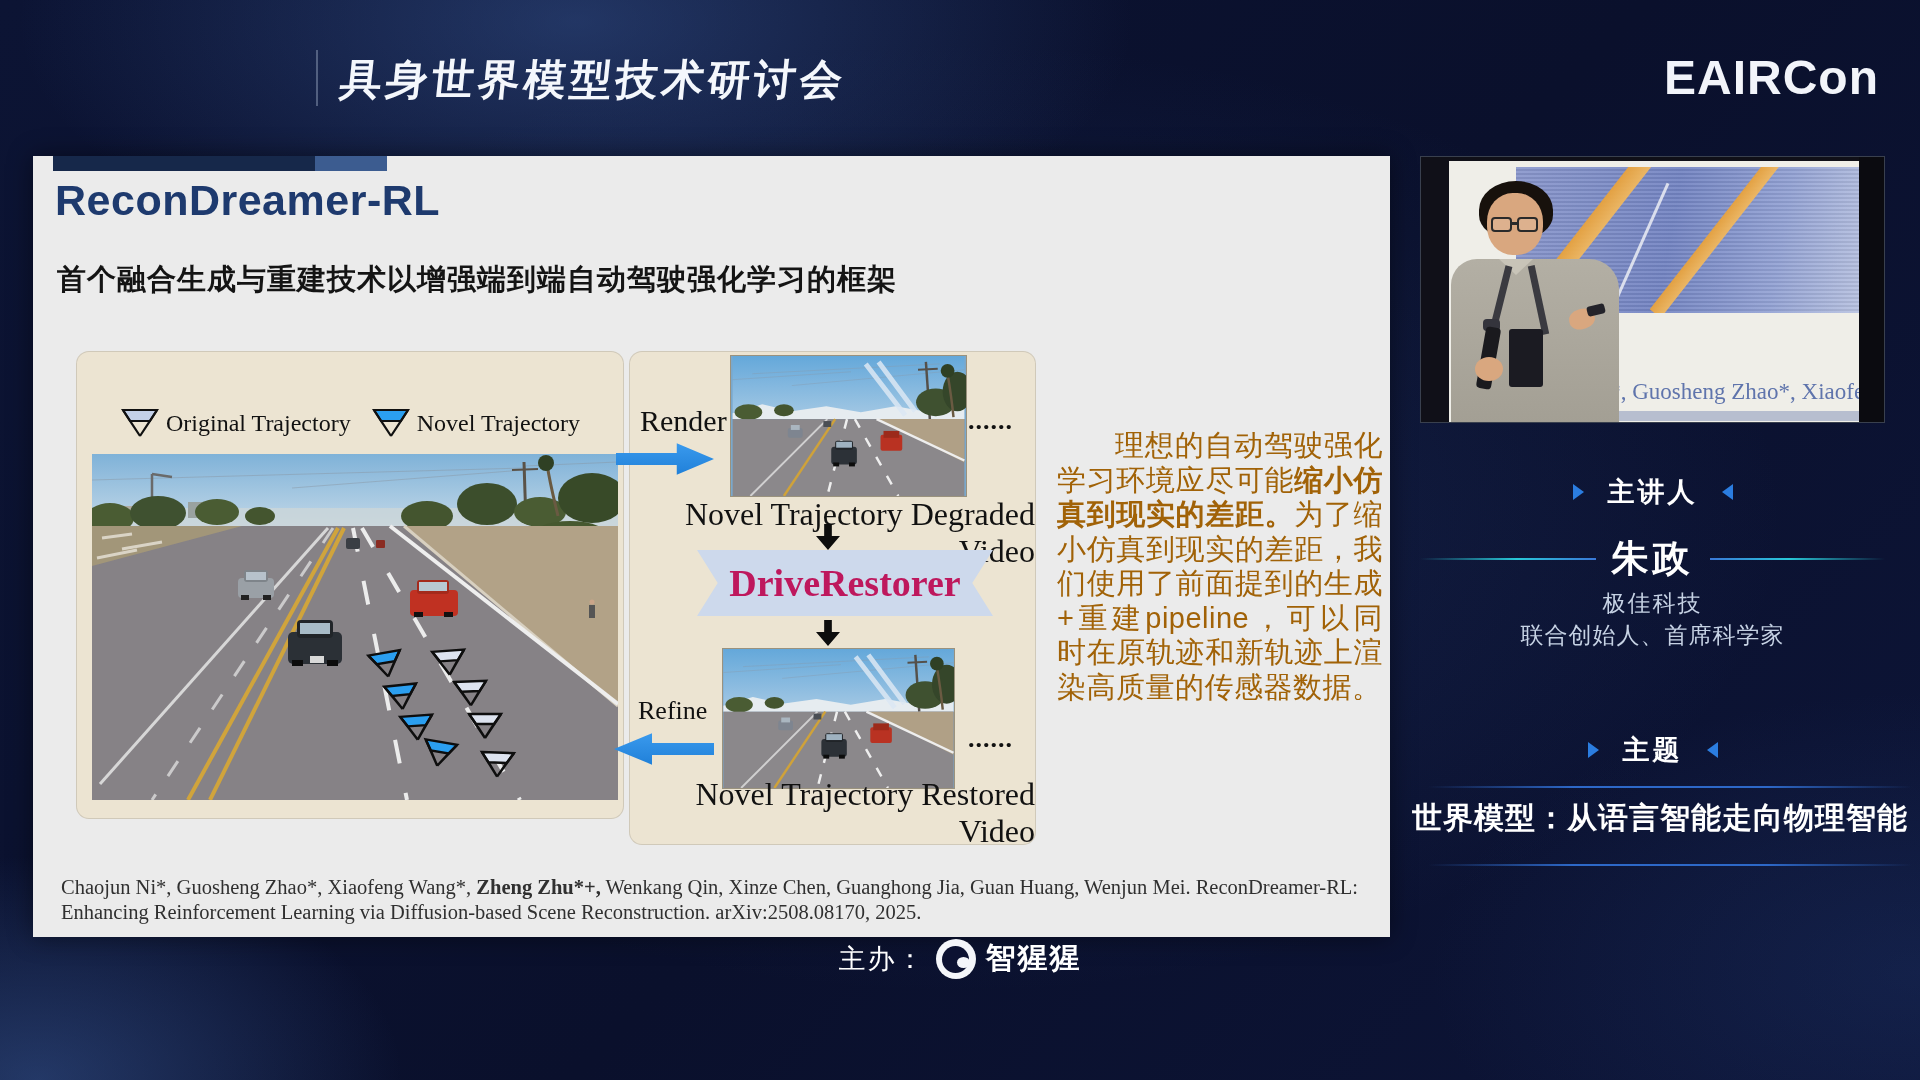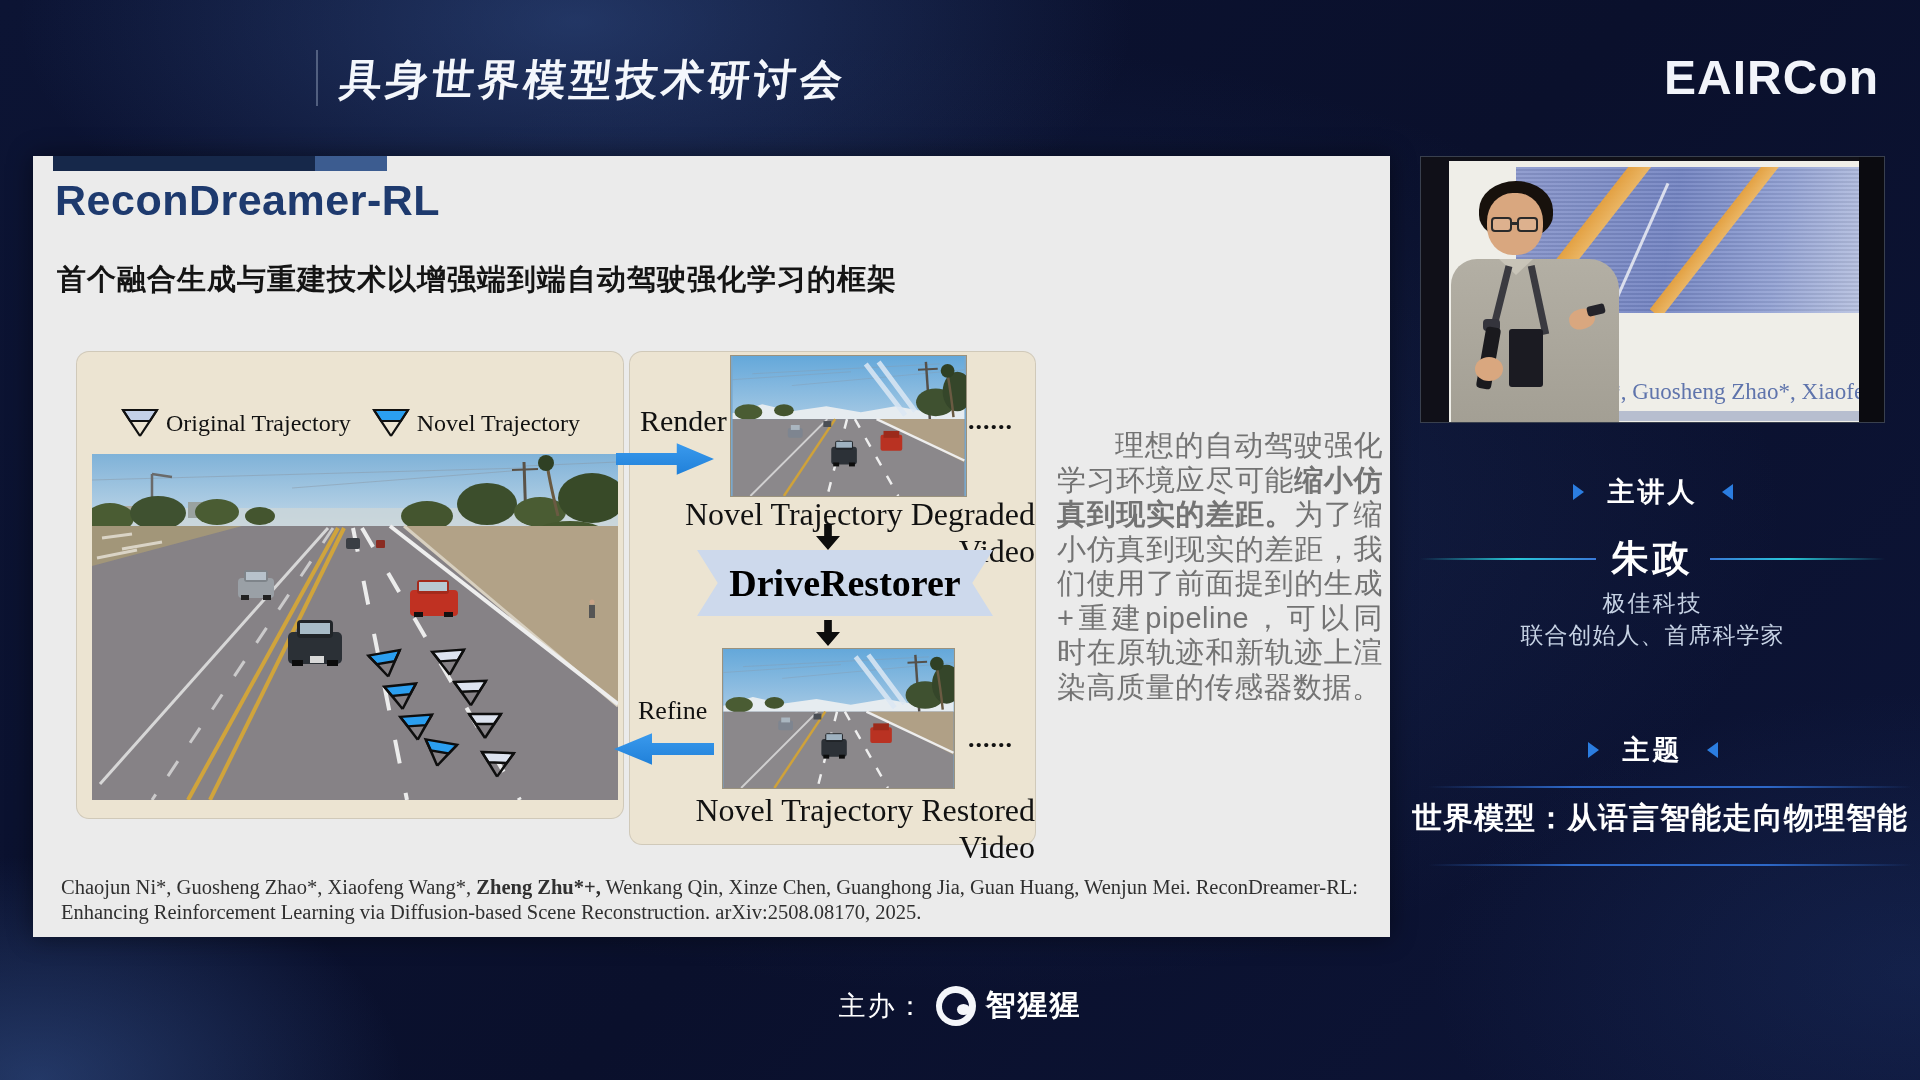"理想的自动驾驶强化学习环境应尽可能缩小仿真到现实的差距。为了缩小仿真到现实的差距" .para { color: #737373 -> #a16207 }
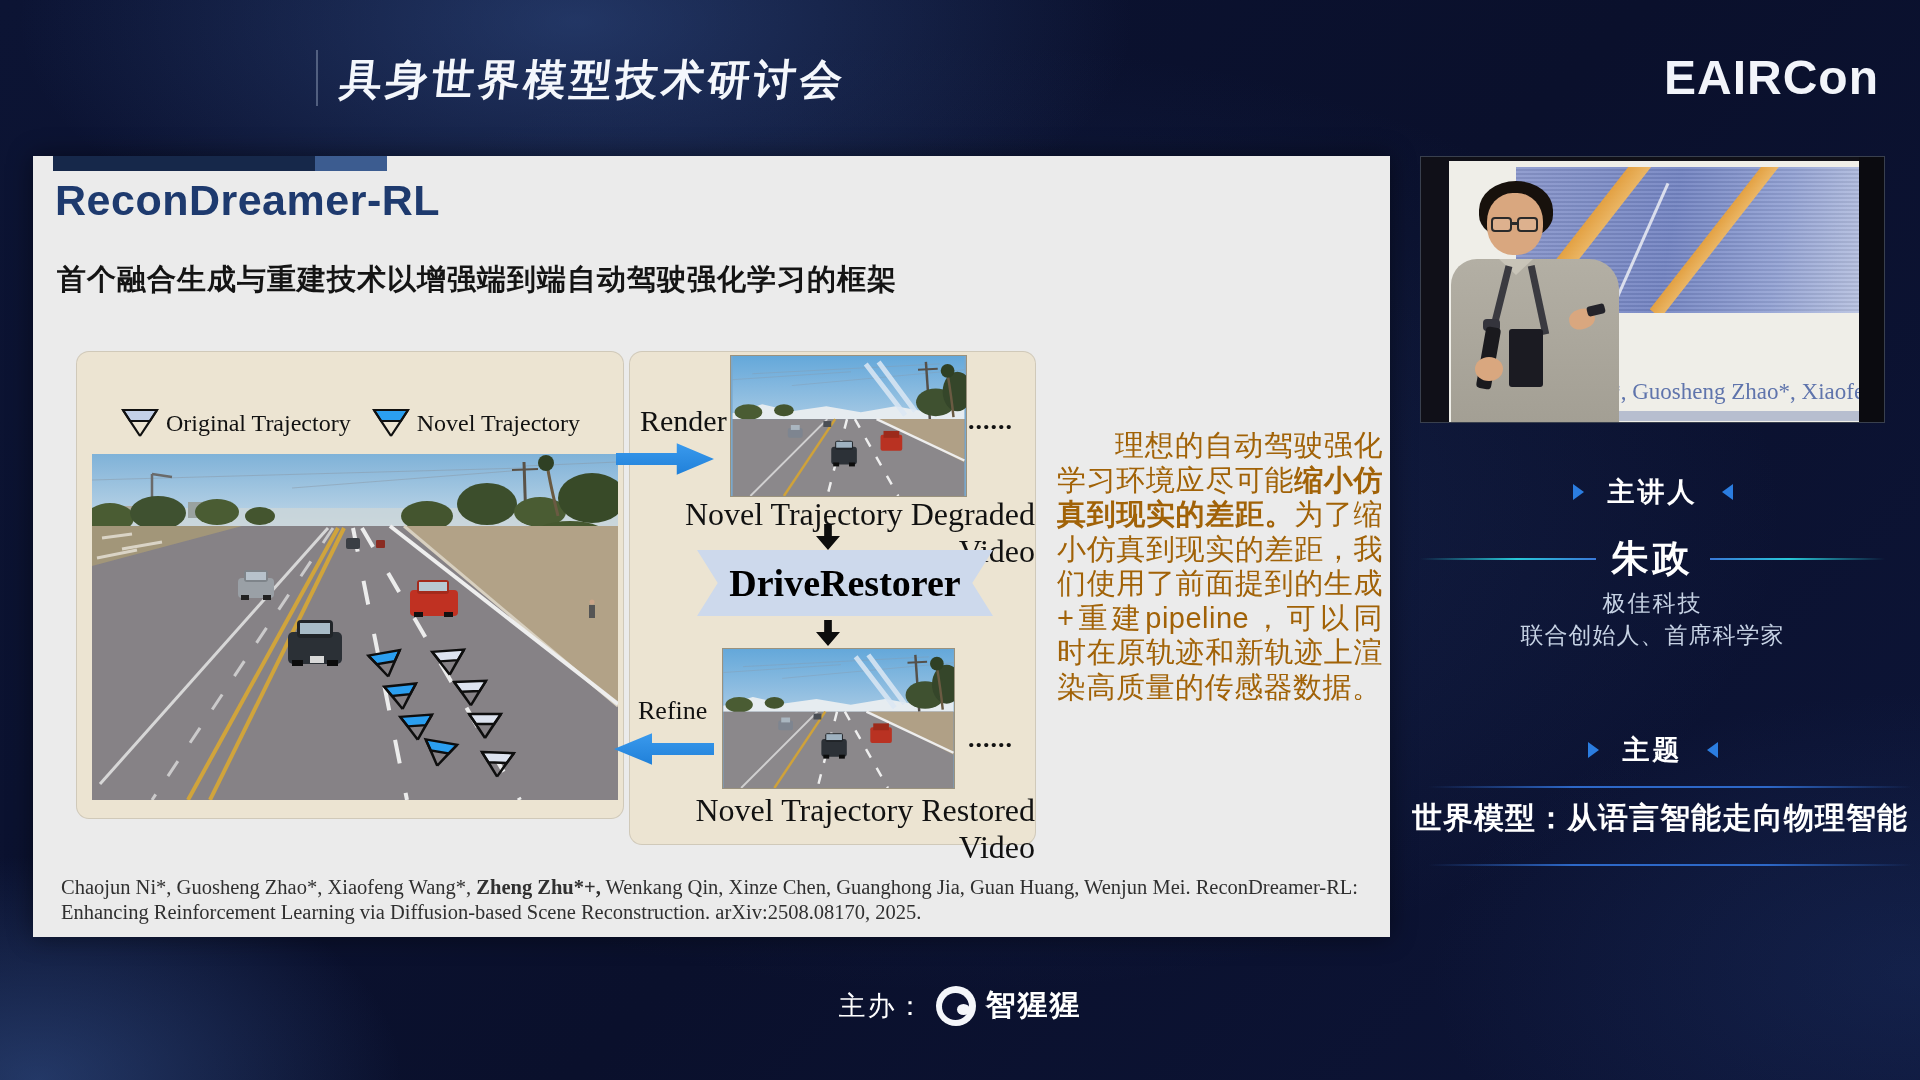"DriveRestorer" .ribbon { color: #000000 -> #be185d }
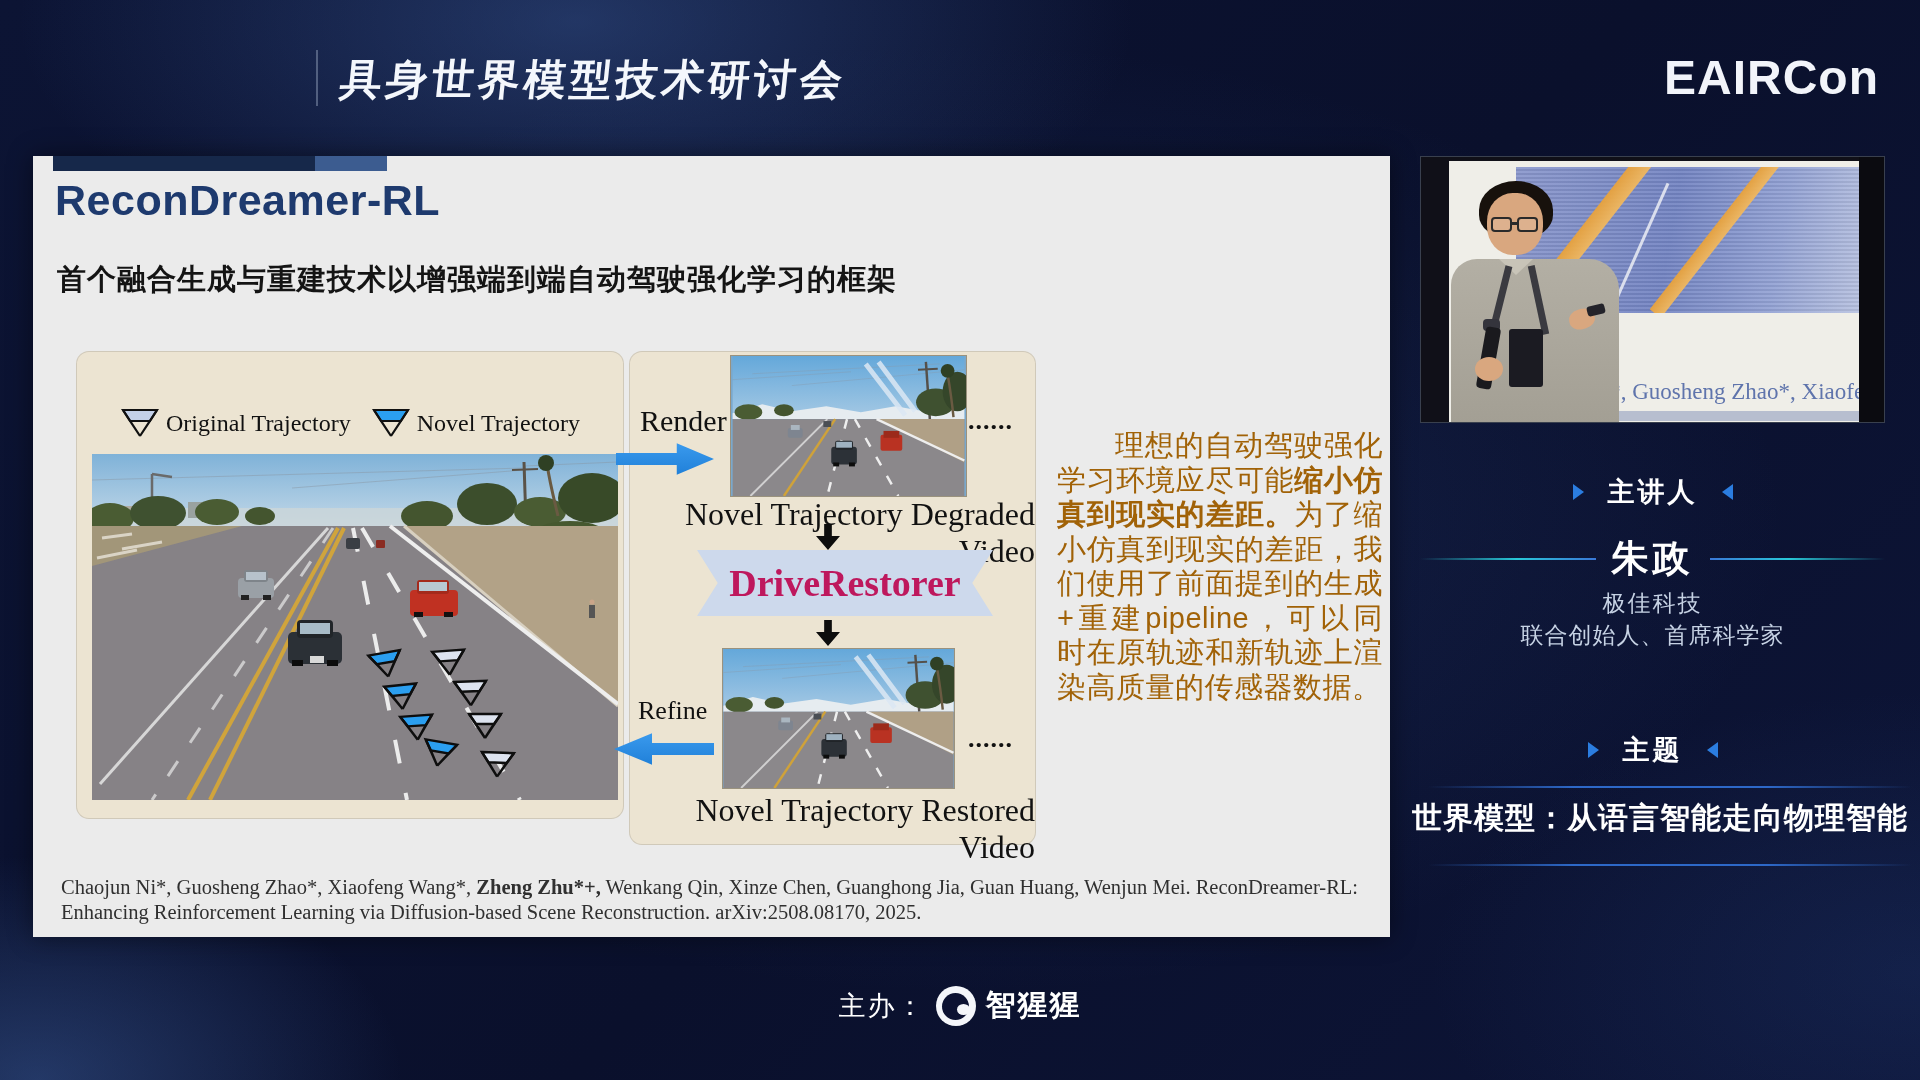"Novel Trajectory Restored Video" .cap2 { top: 440px -> 424px }
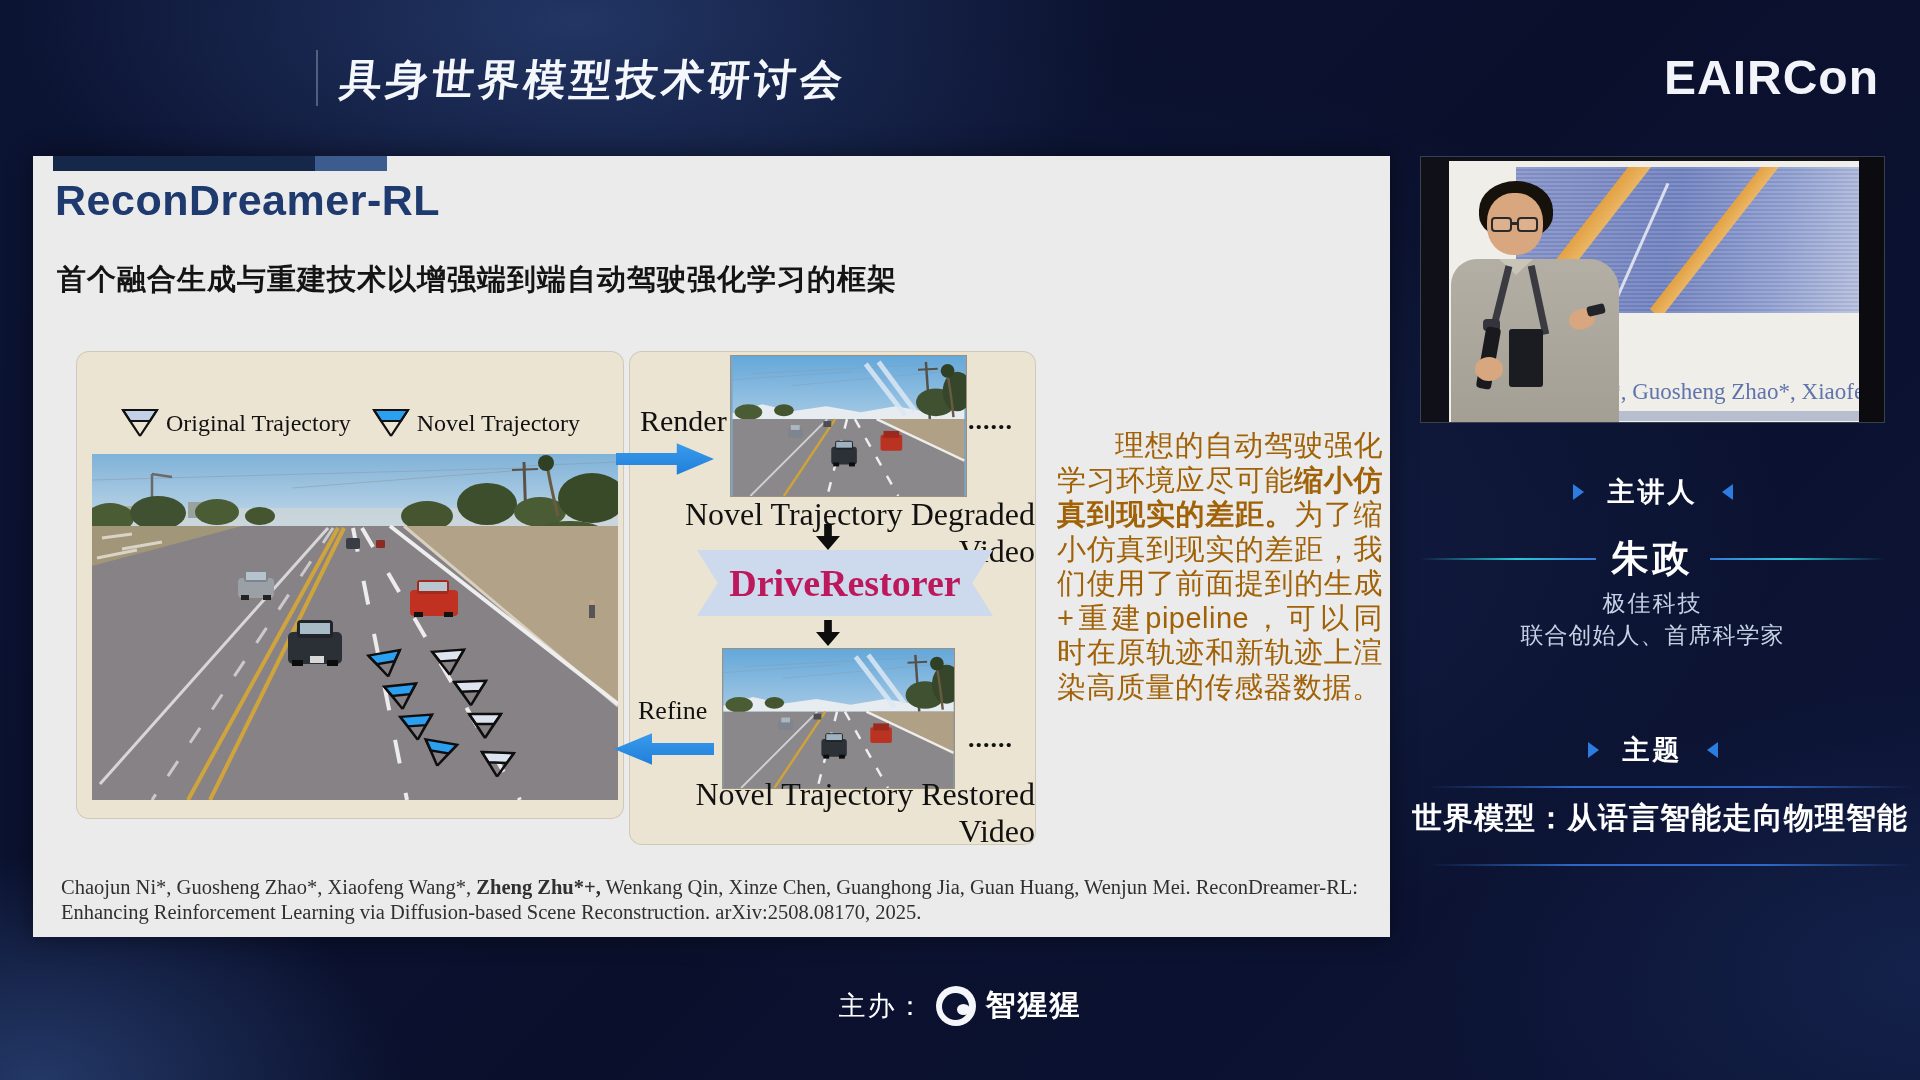"主办：" .footer { top: 985px -> 938px }
